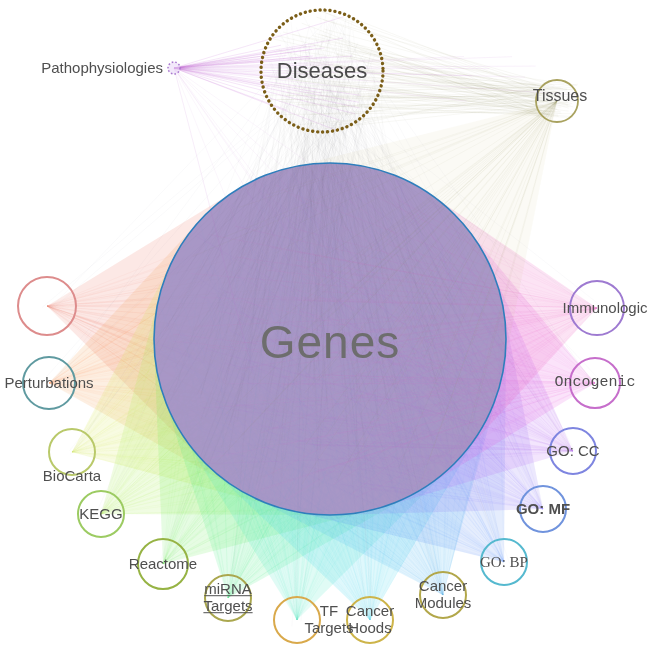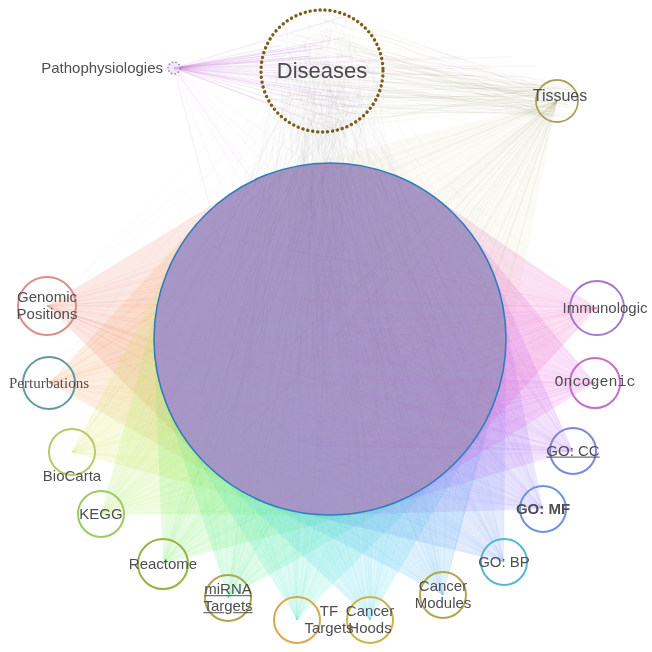"Genomic" div.lbl { html: <div>Genomic Positions</div> -> none }
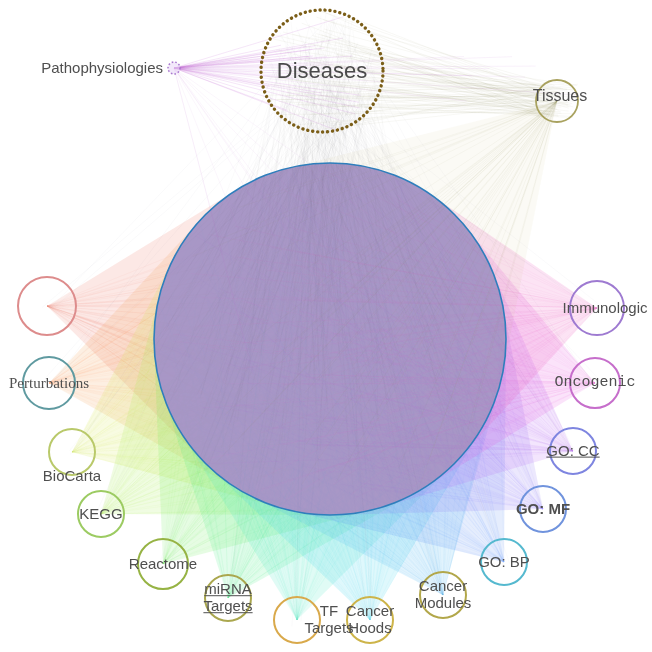"Genes" div.lbl { html: none -> <div>Genes</div> }
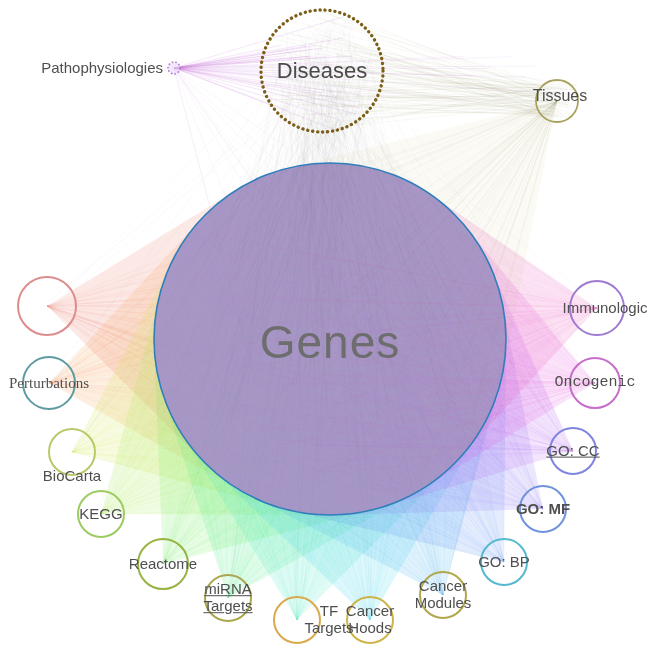"Perturbations" div.lbl { font-family: Liberation Serif, serif -> none }
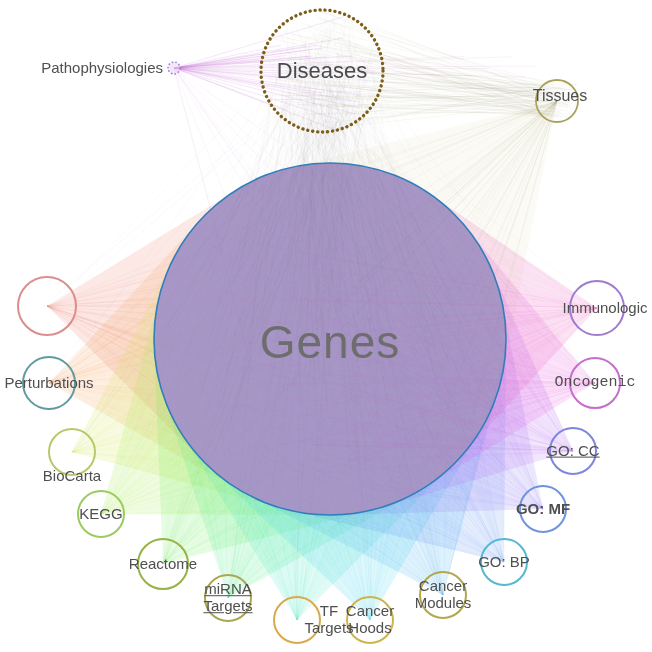"GO: CC" div.lbl { text-decoration: underline -> none }
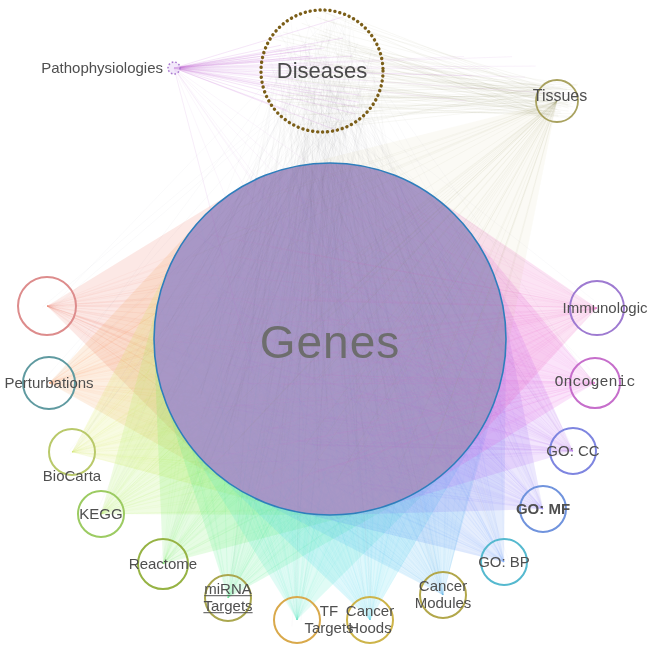"GO: BP" div.lbl { font-family: none -> Liberation Serif, serif }
